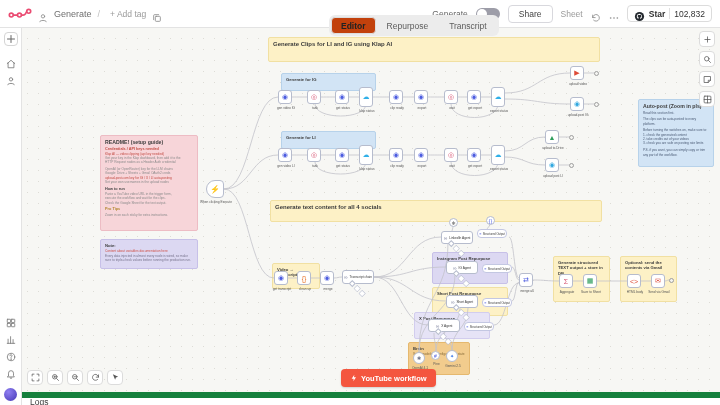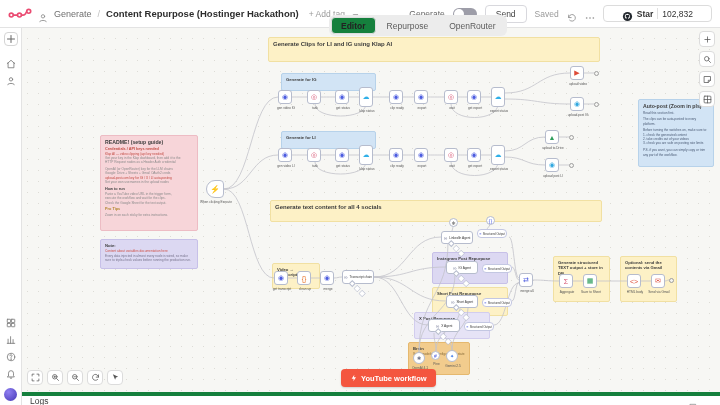"Content Repurpose (Hostinger Hackathon)" span.wf-title { html: <span>Content Repurpose (Hostinger Hackathon)</span> -> none }
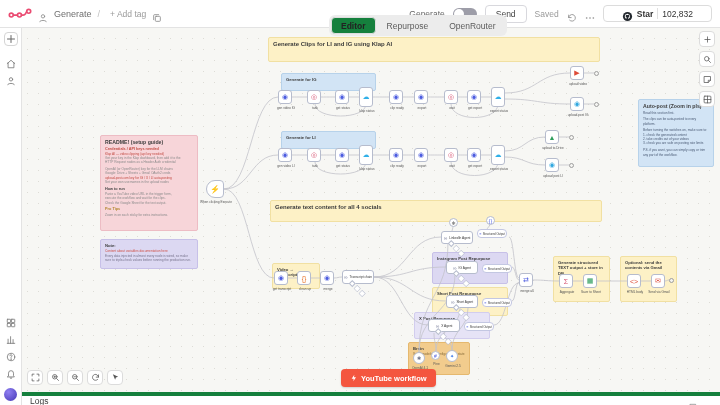"Send" button.btn-share { text: Send -> Share }
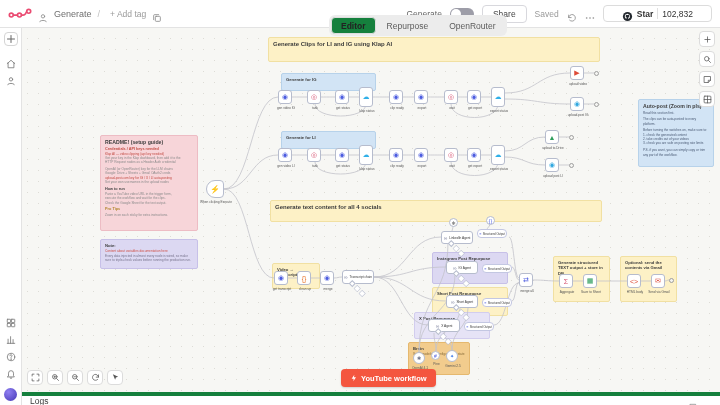"Saved" span.lbl-saved { text: Saved -> Sheet }
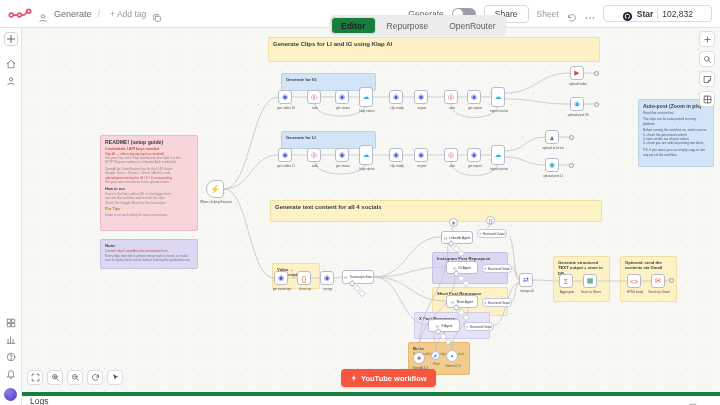"Star" .star-widget { padding: 2px 18px -> 2px 6px }
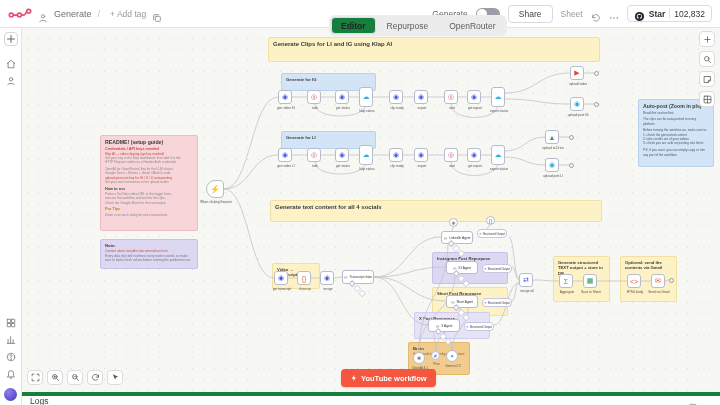"Editor" .tab.active { background: #15803d -> #c2410c }
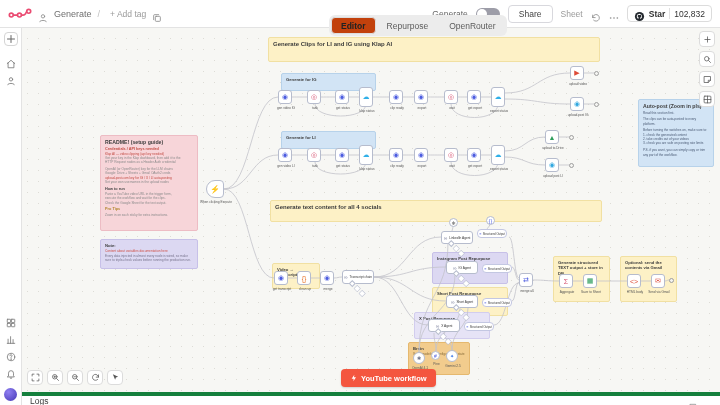"OpenRouter" span.tab { text: OpenRouter -> Transcript }
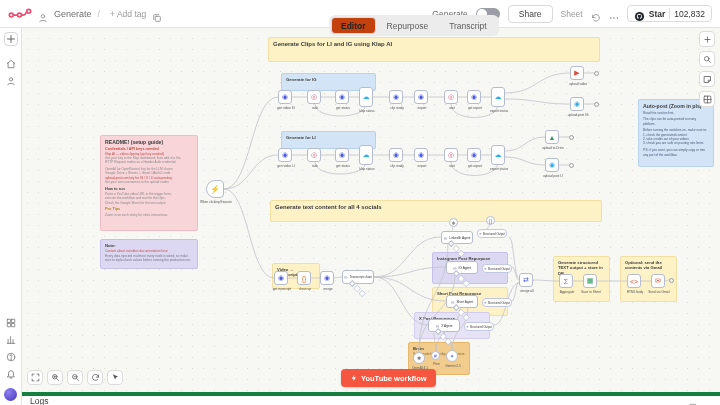"Logs" #logsbar { border-top: 4px solid #15803d -> 6px solid #15803d }
